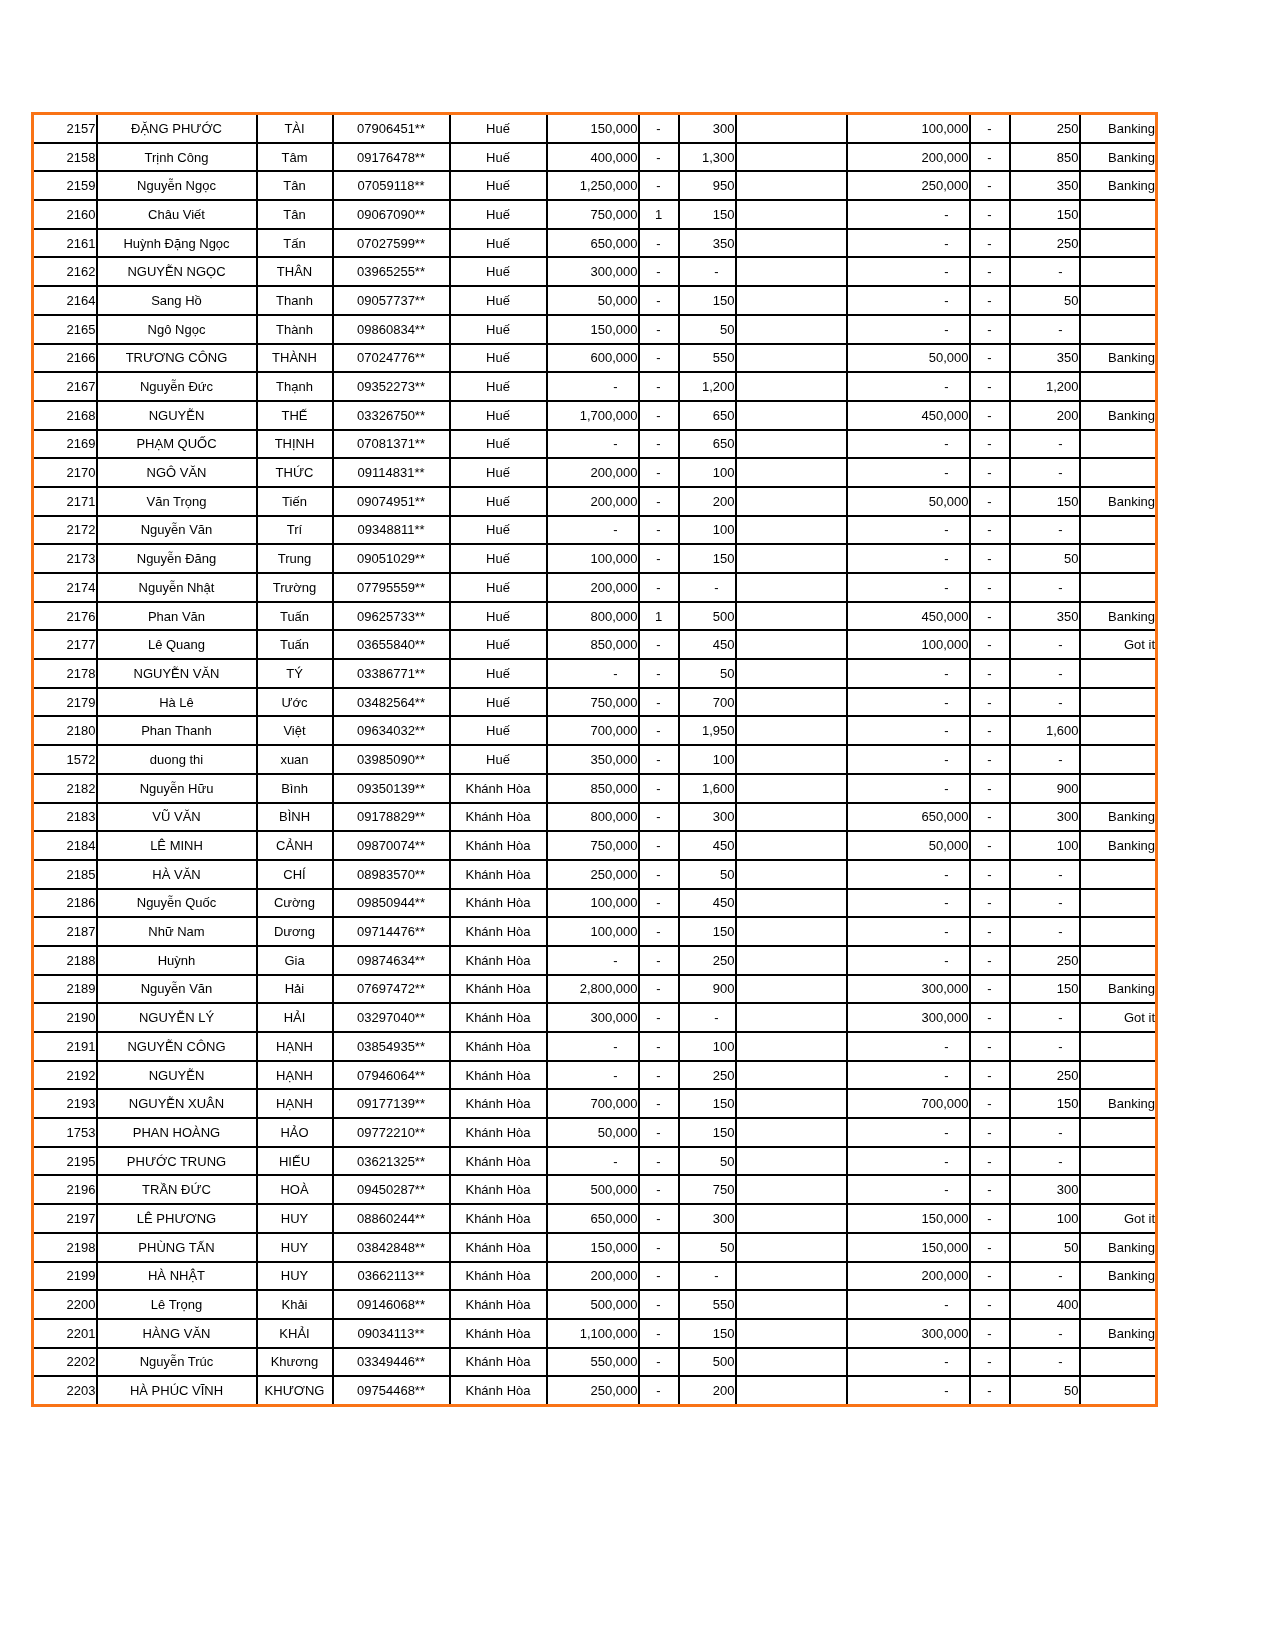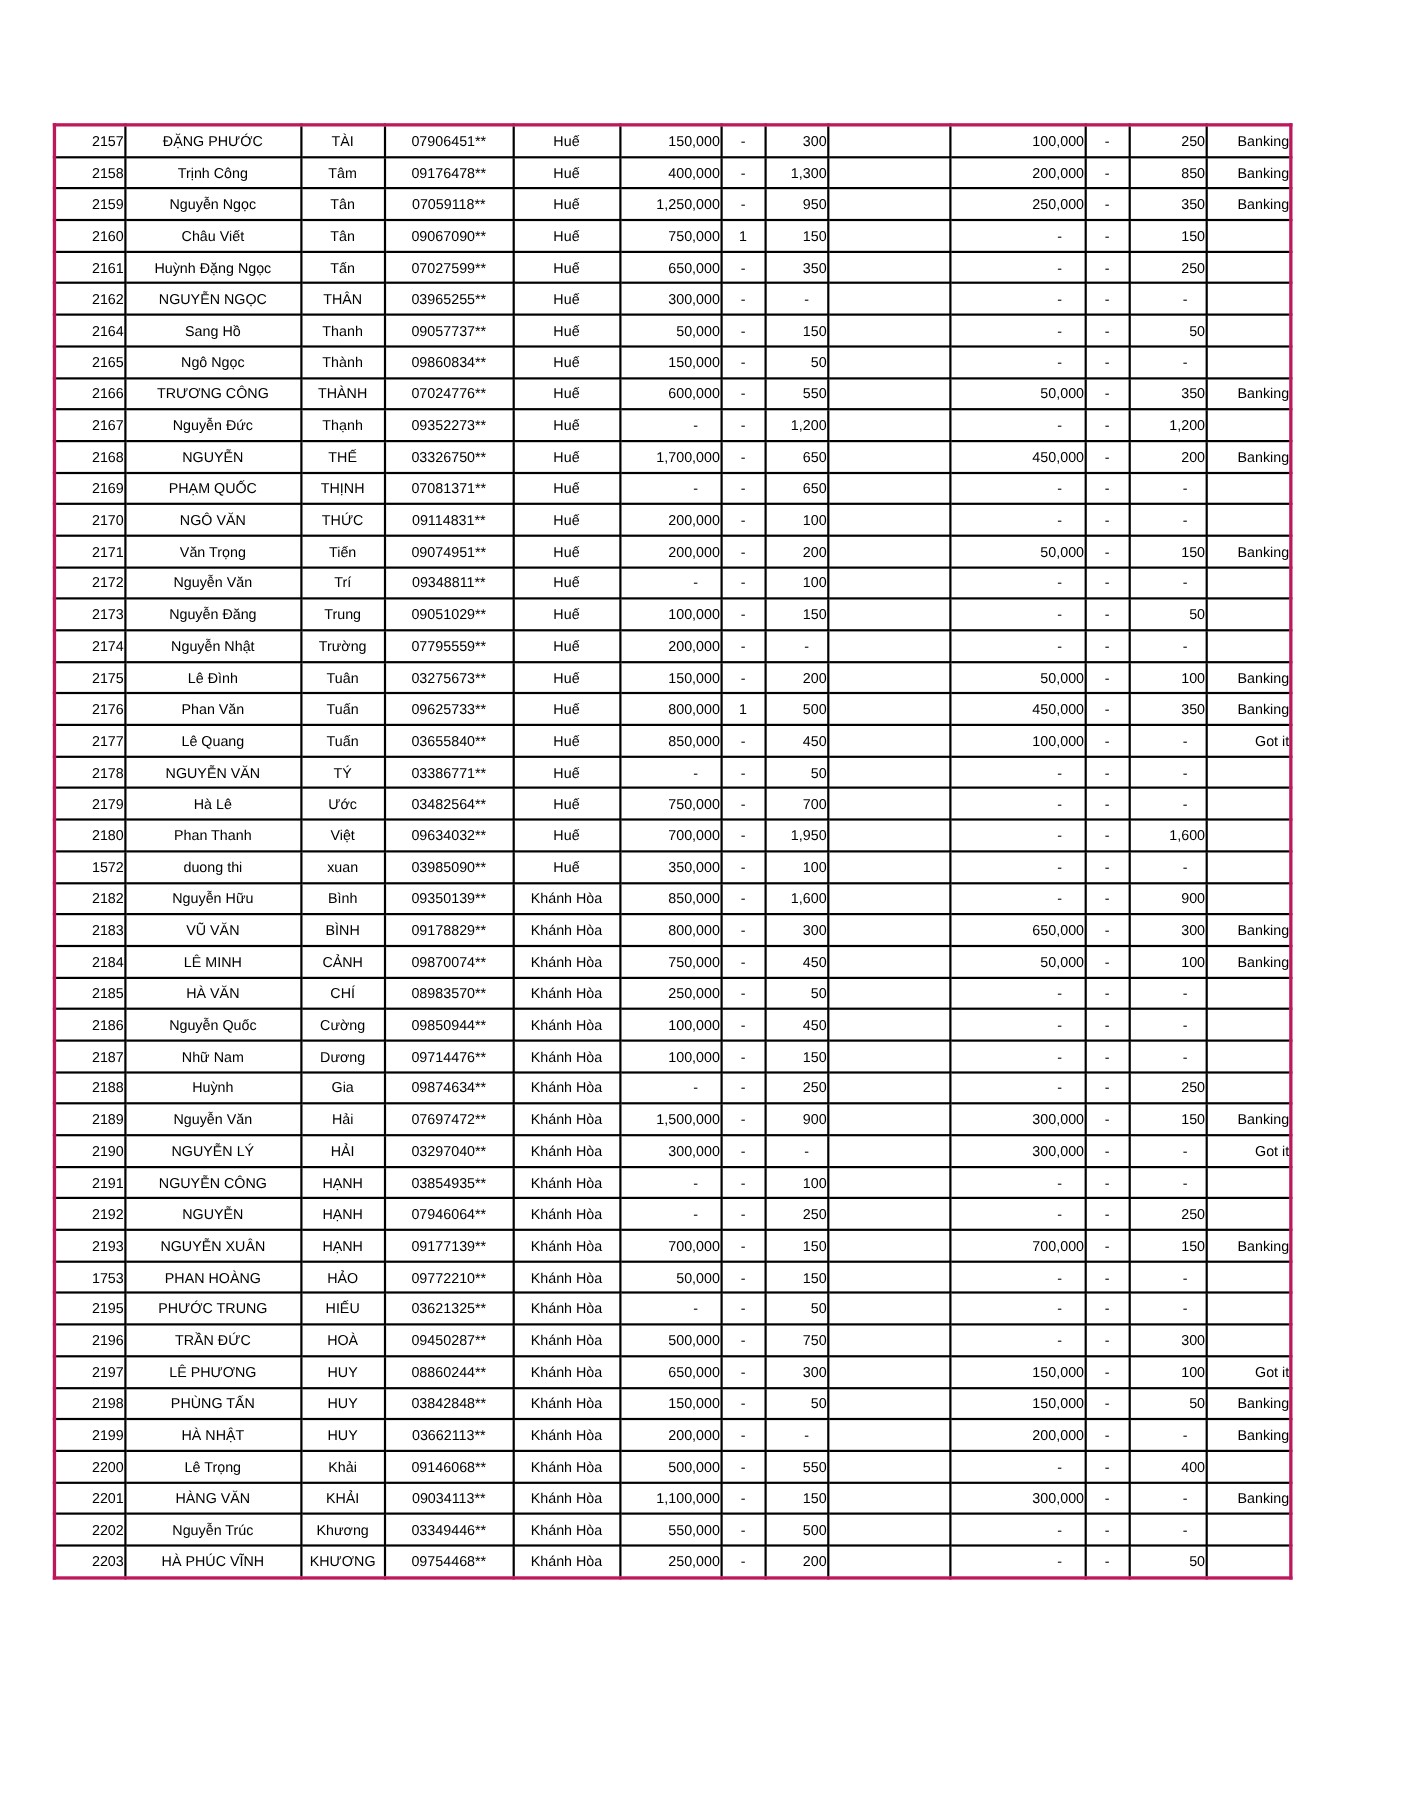"2157" table.grid { border: 3px solid #be185d -> 3px solid #f97316; left: 48px -> 31px }
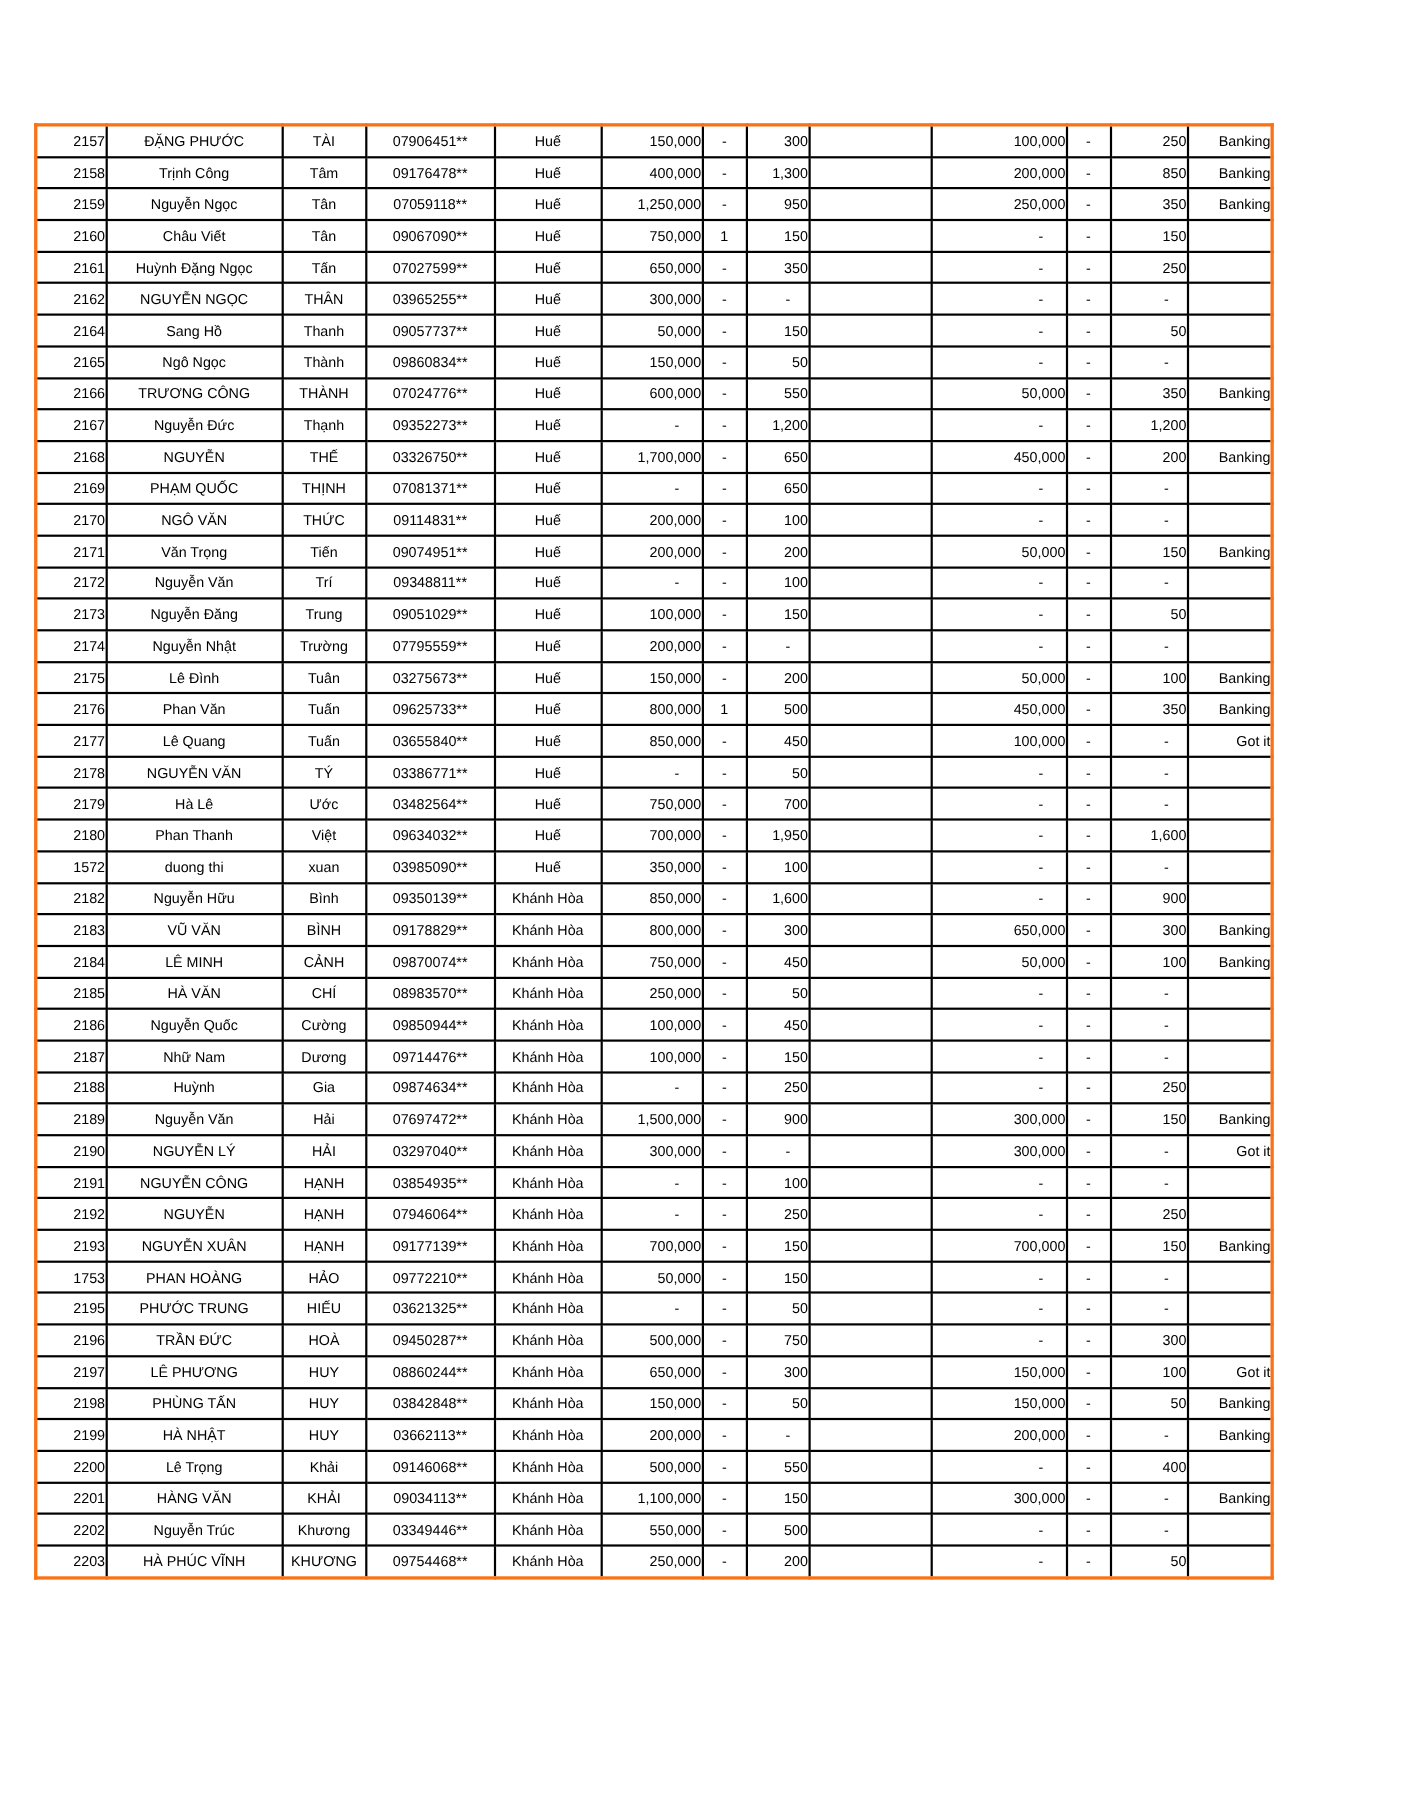"2175" tr { html: <tr> <td>2175</td> <td>Lê Đình</td> <td>Tuân</td> <td>03275673**</td> <td>Huế</td> <td>150,000</td> <td>-</td> <td>200</td> <td></td> <td>50,000</td> <td>-</td> <td>100</td> <td>Banking</td> </tr> -> none }
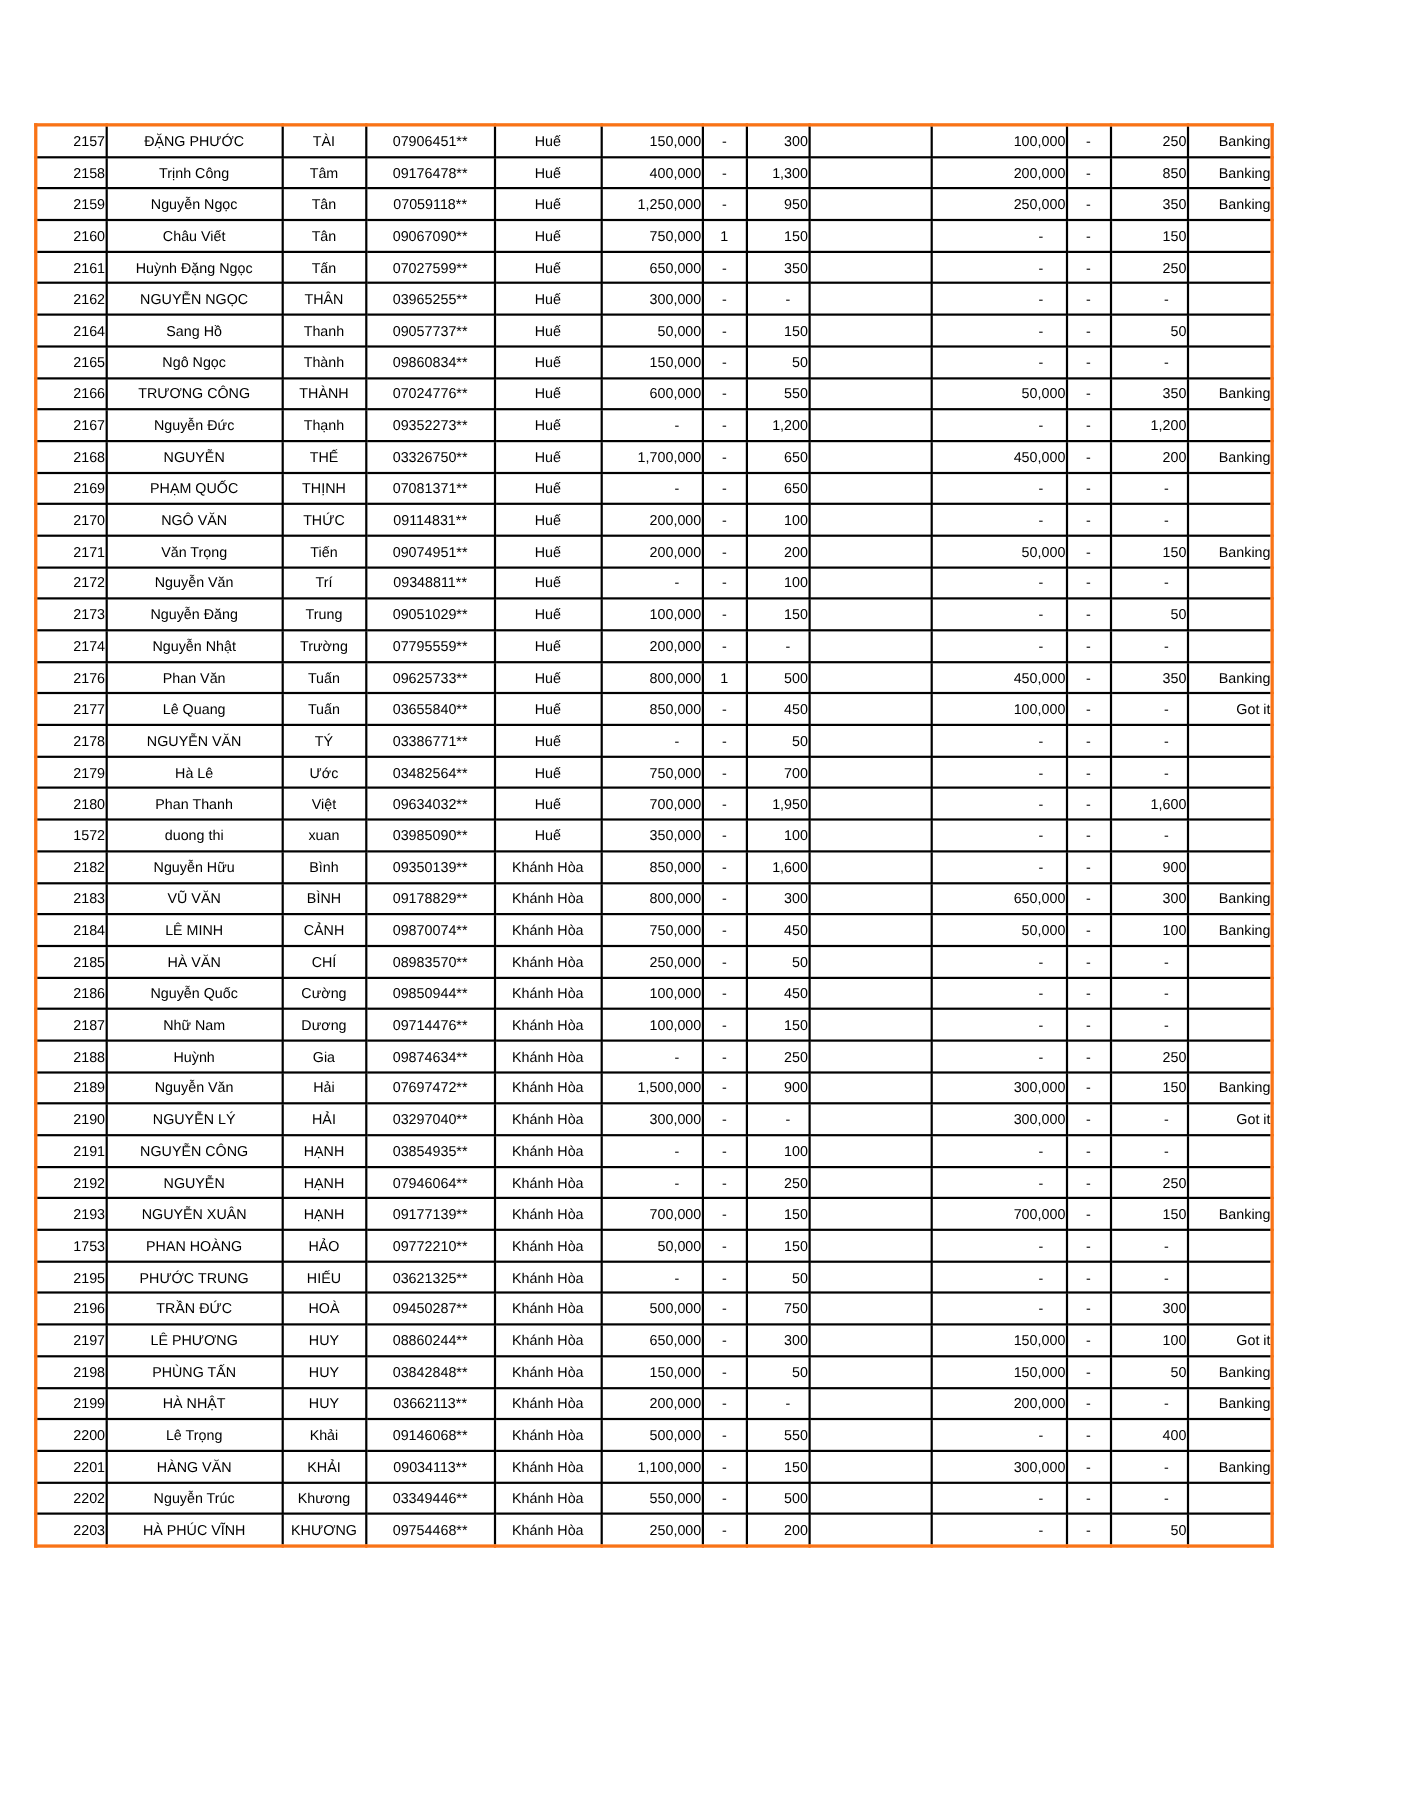"1,500,000" td.c-num { text: 1,500,000 -> 2,800,000 }
